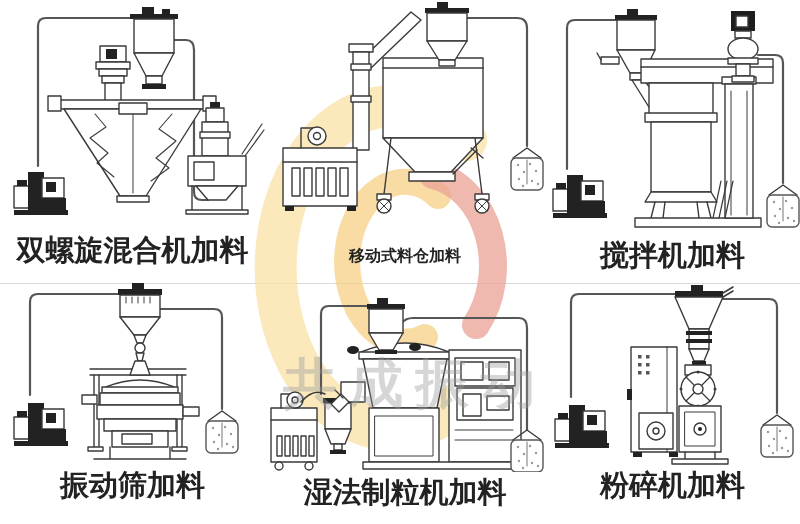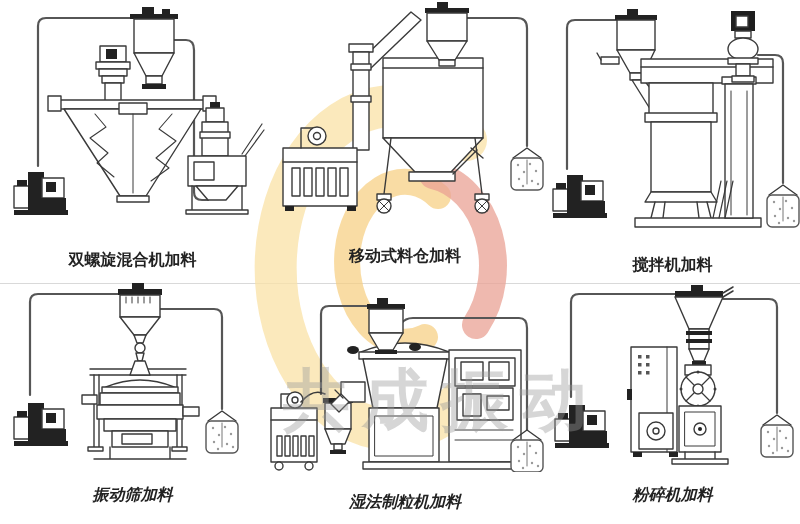"双螺旋混合机加料" .cap-std { font-size: 16px -> 29px }
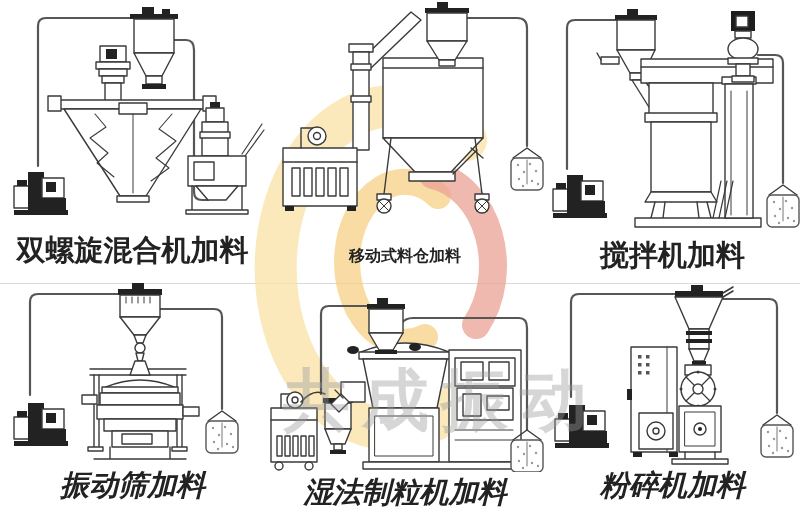"共成振动" .wm-text { font-size: 67px -> 54px; margin-top: 7px -> none }
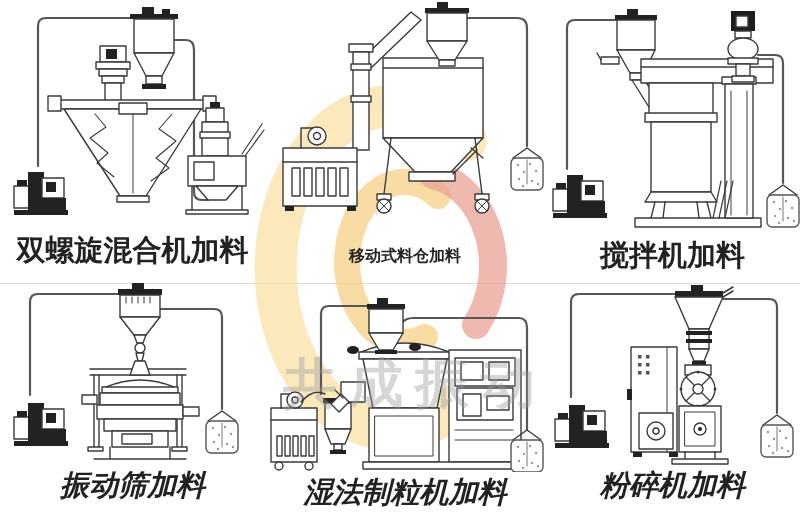"振动筛加料" .b18 { font-style: italic -> none }
